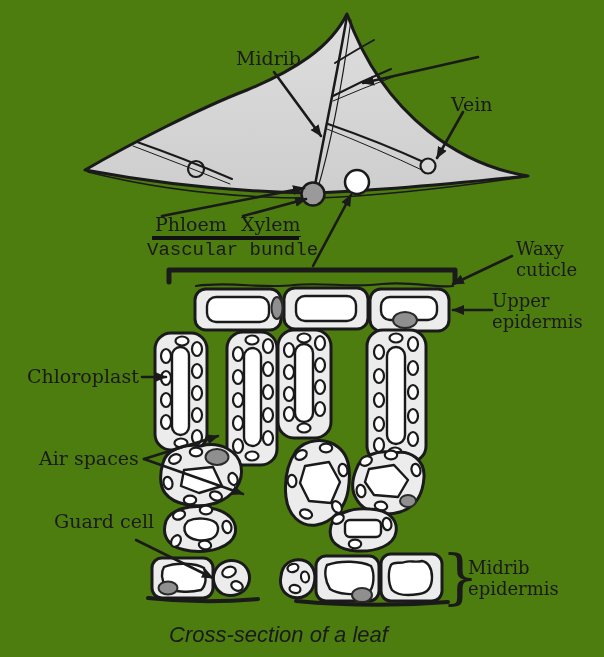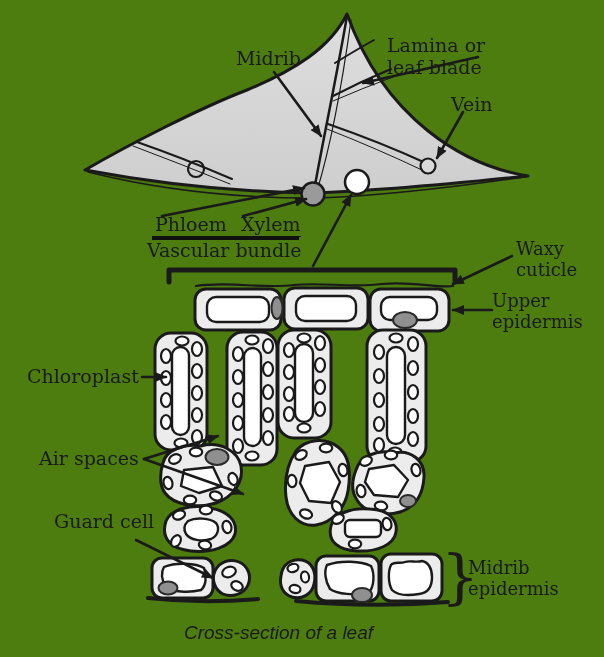"Lamina or" div.lbl { html: <div>Lamina or leaf blade</div> -> none }
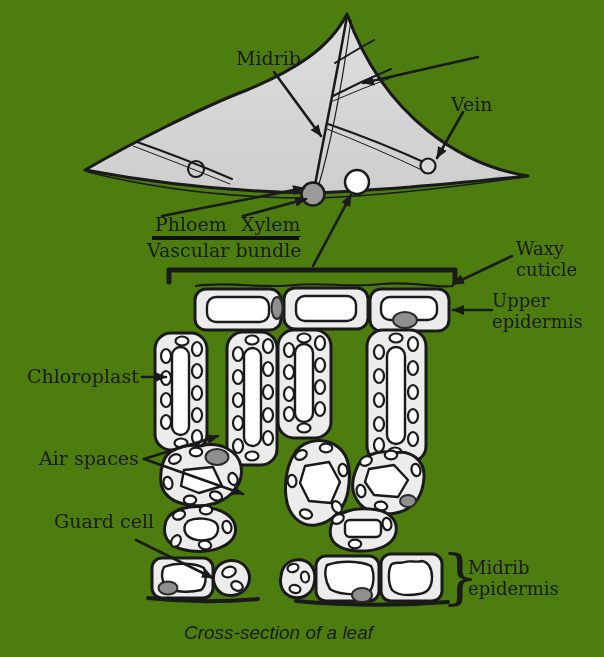"Vascular bundle" div.lbl { font-family: none -> Liberation Mono, monospace }
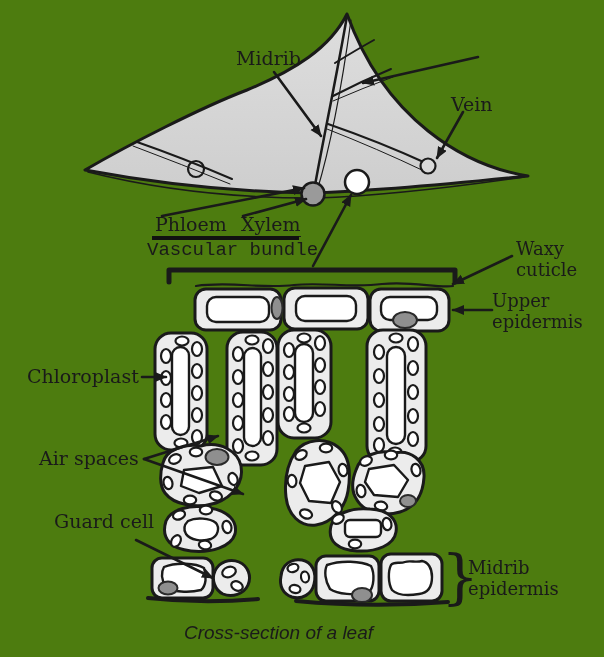"Cross-section of a leaf" .caption { font-size: 19px -> 22px }
